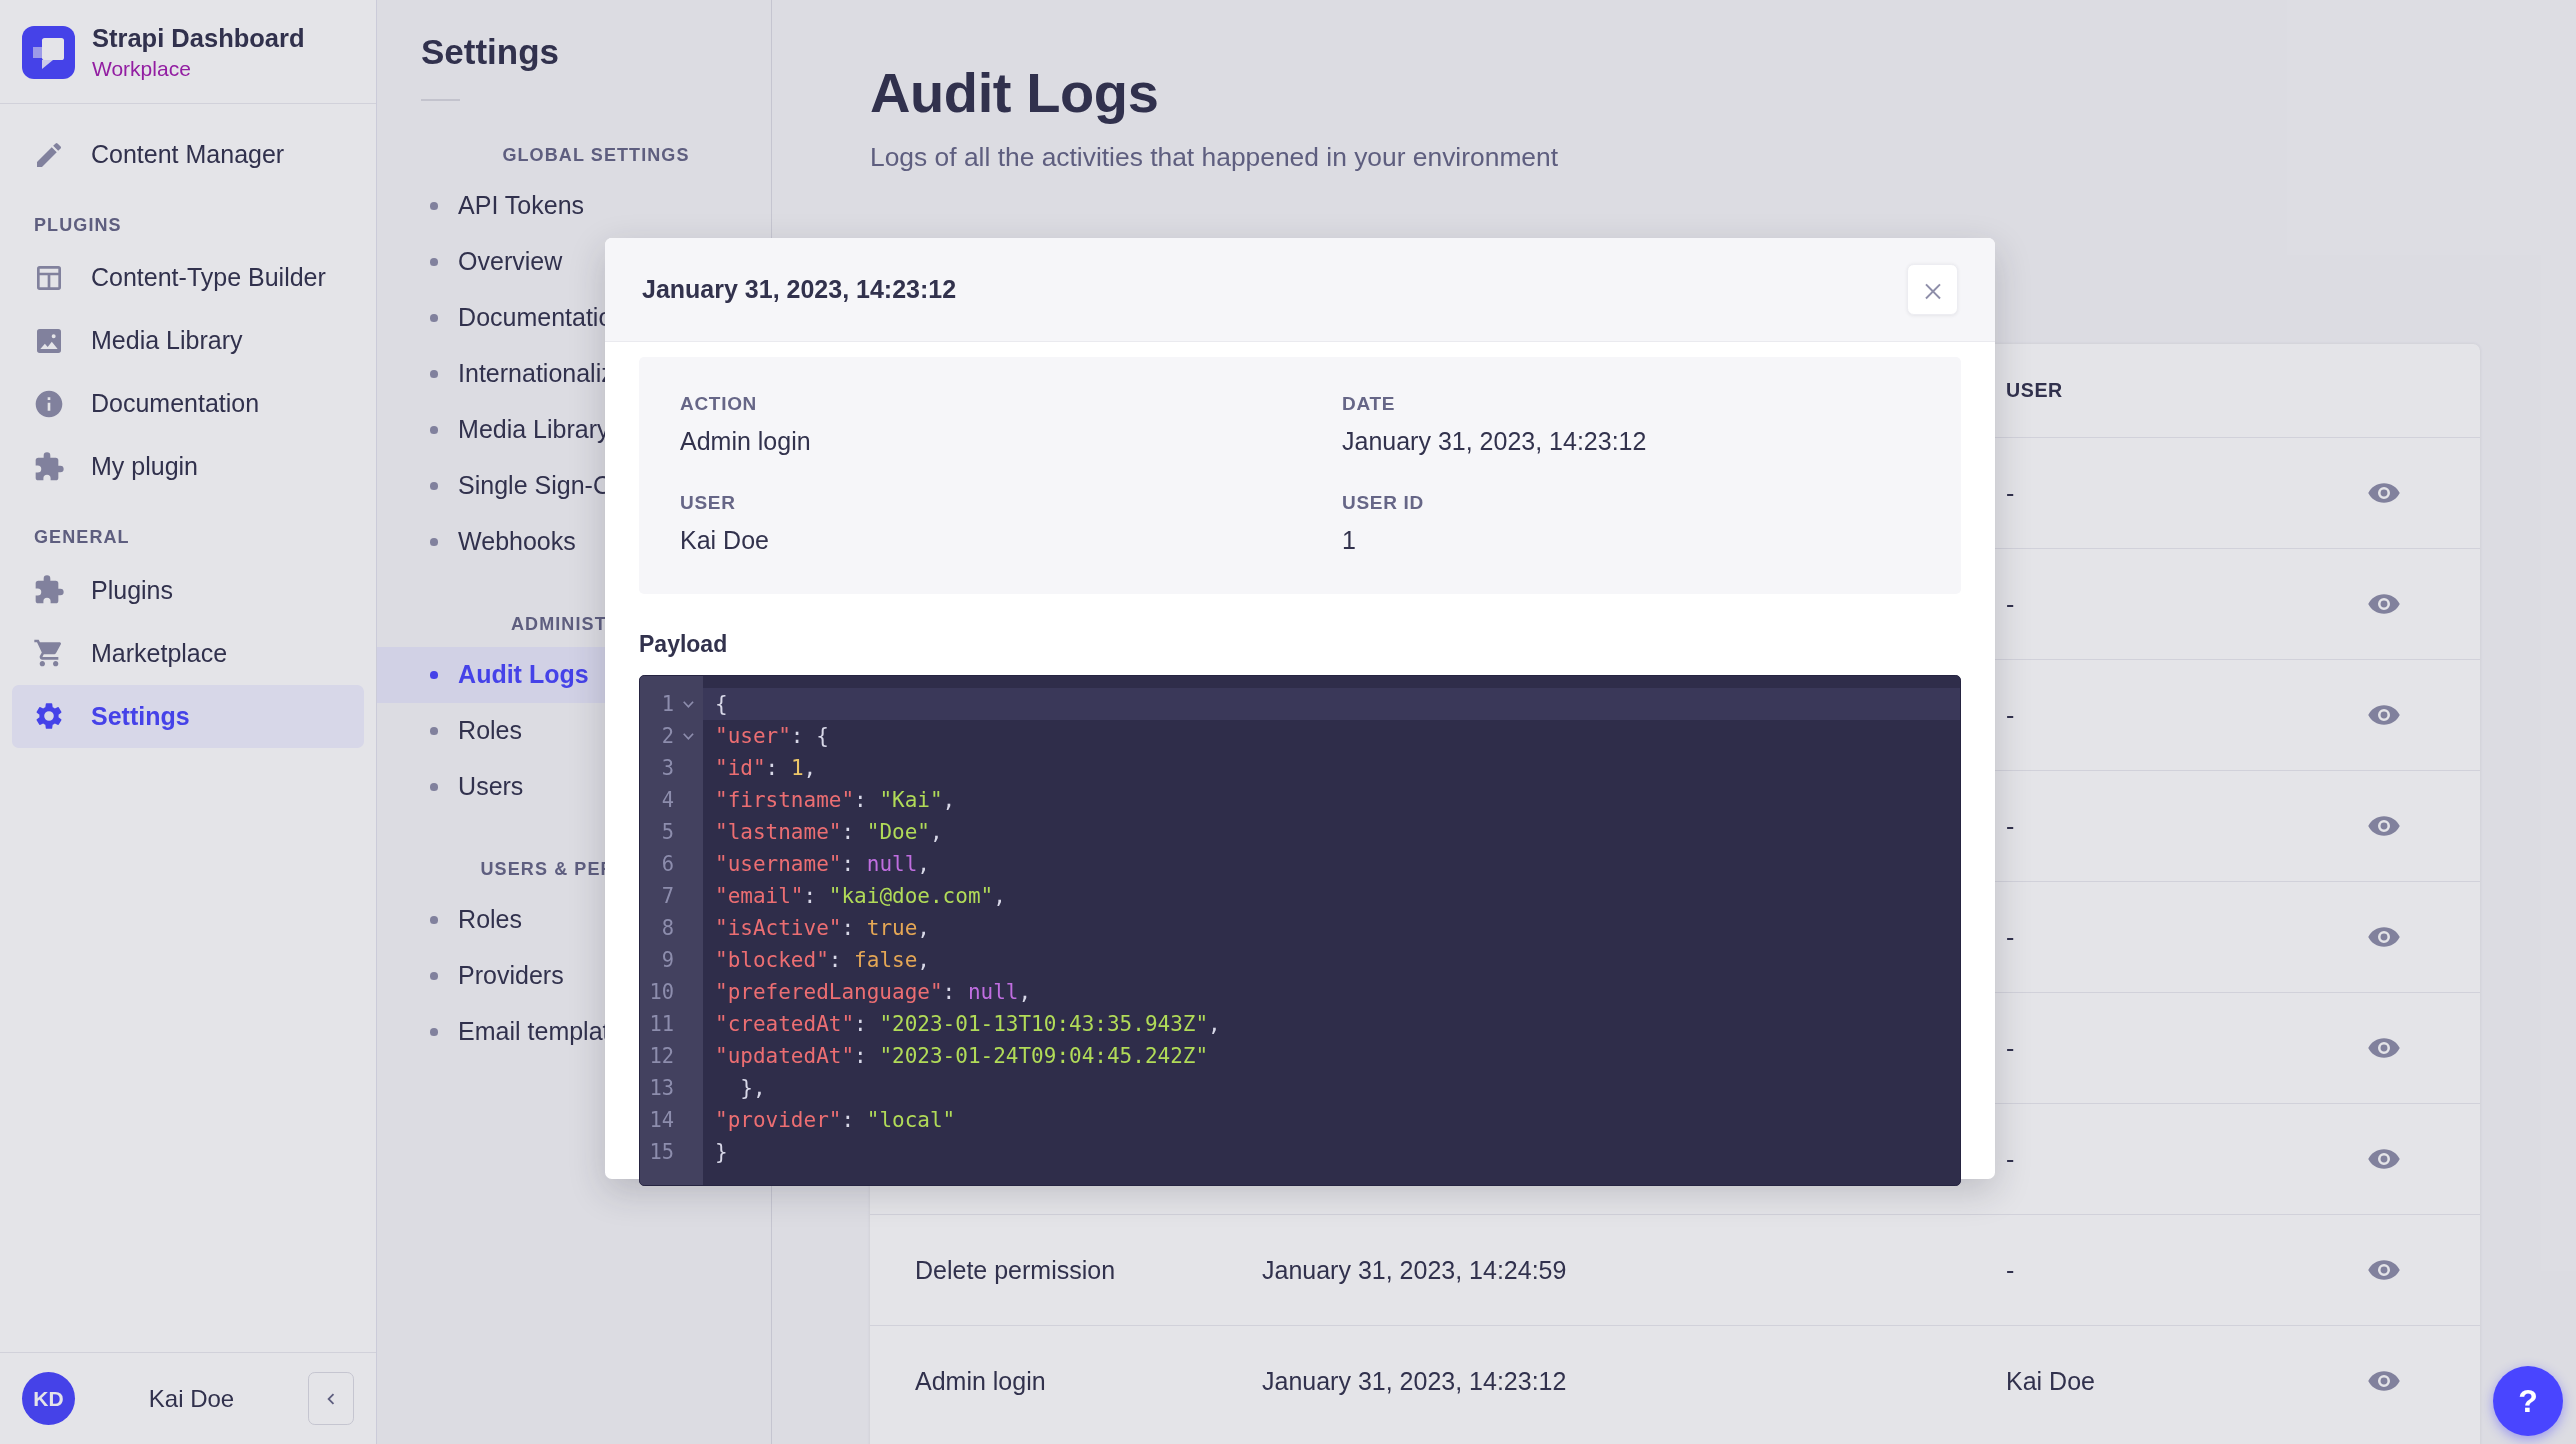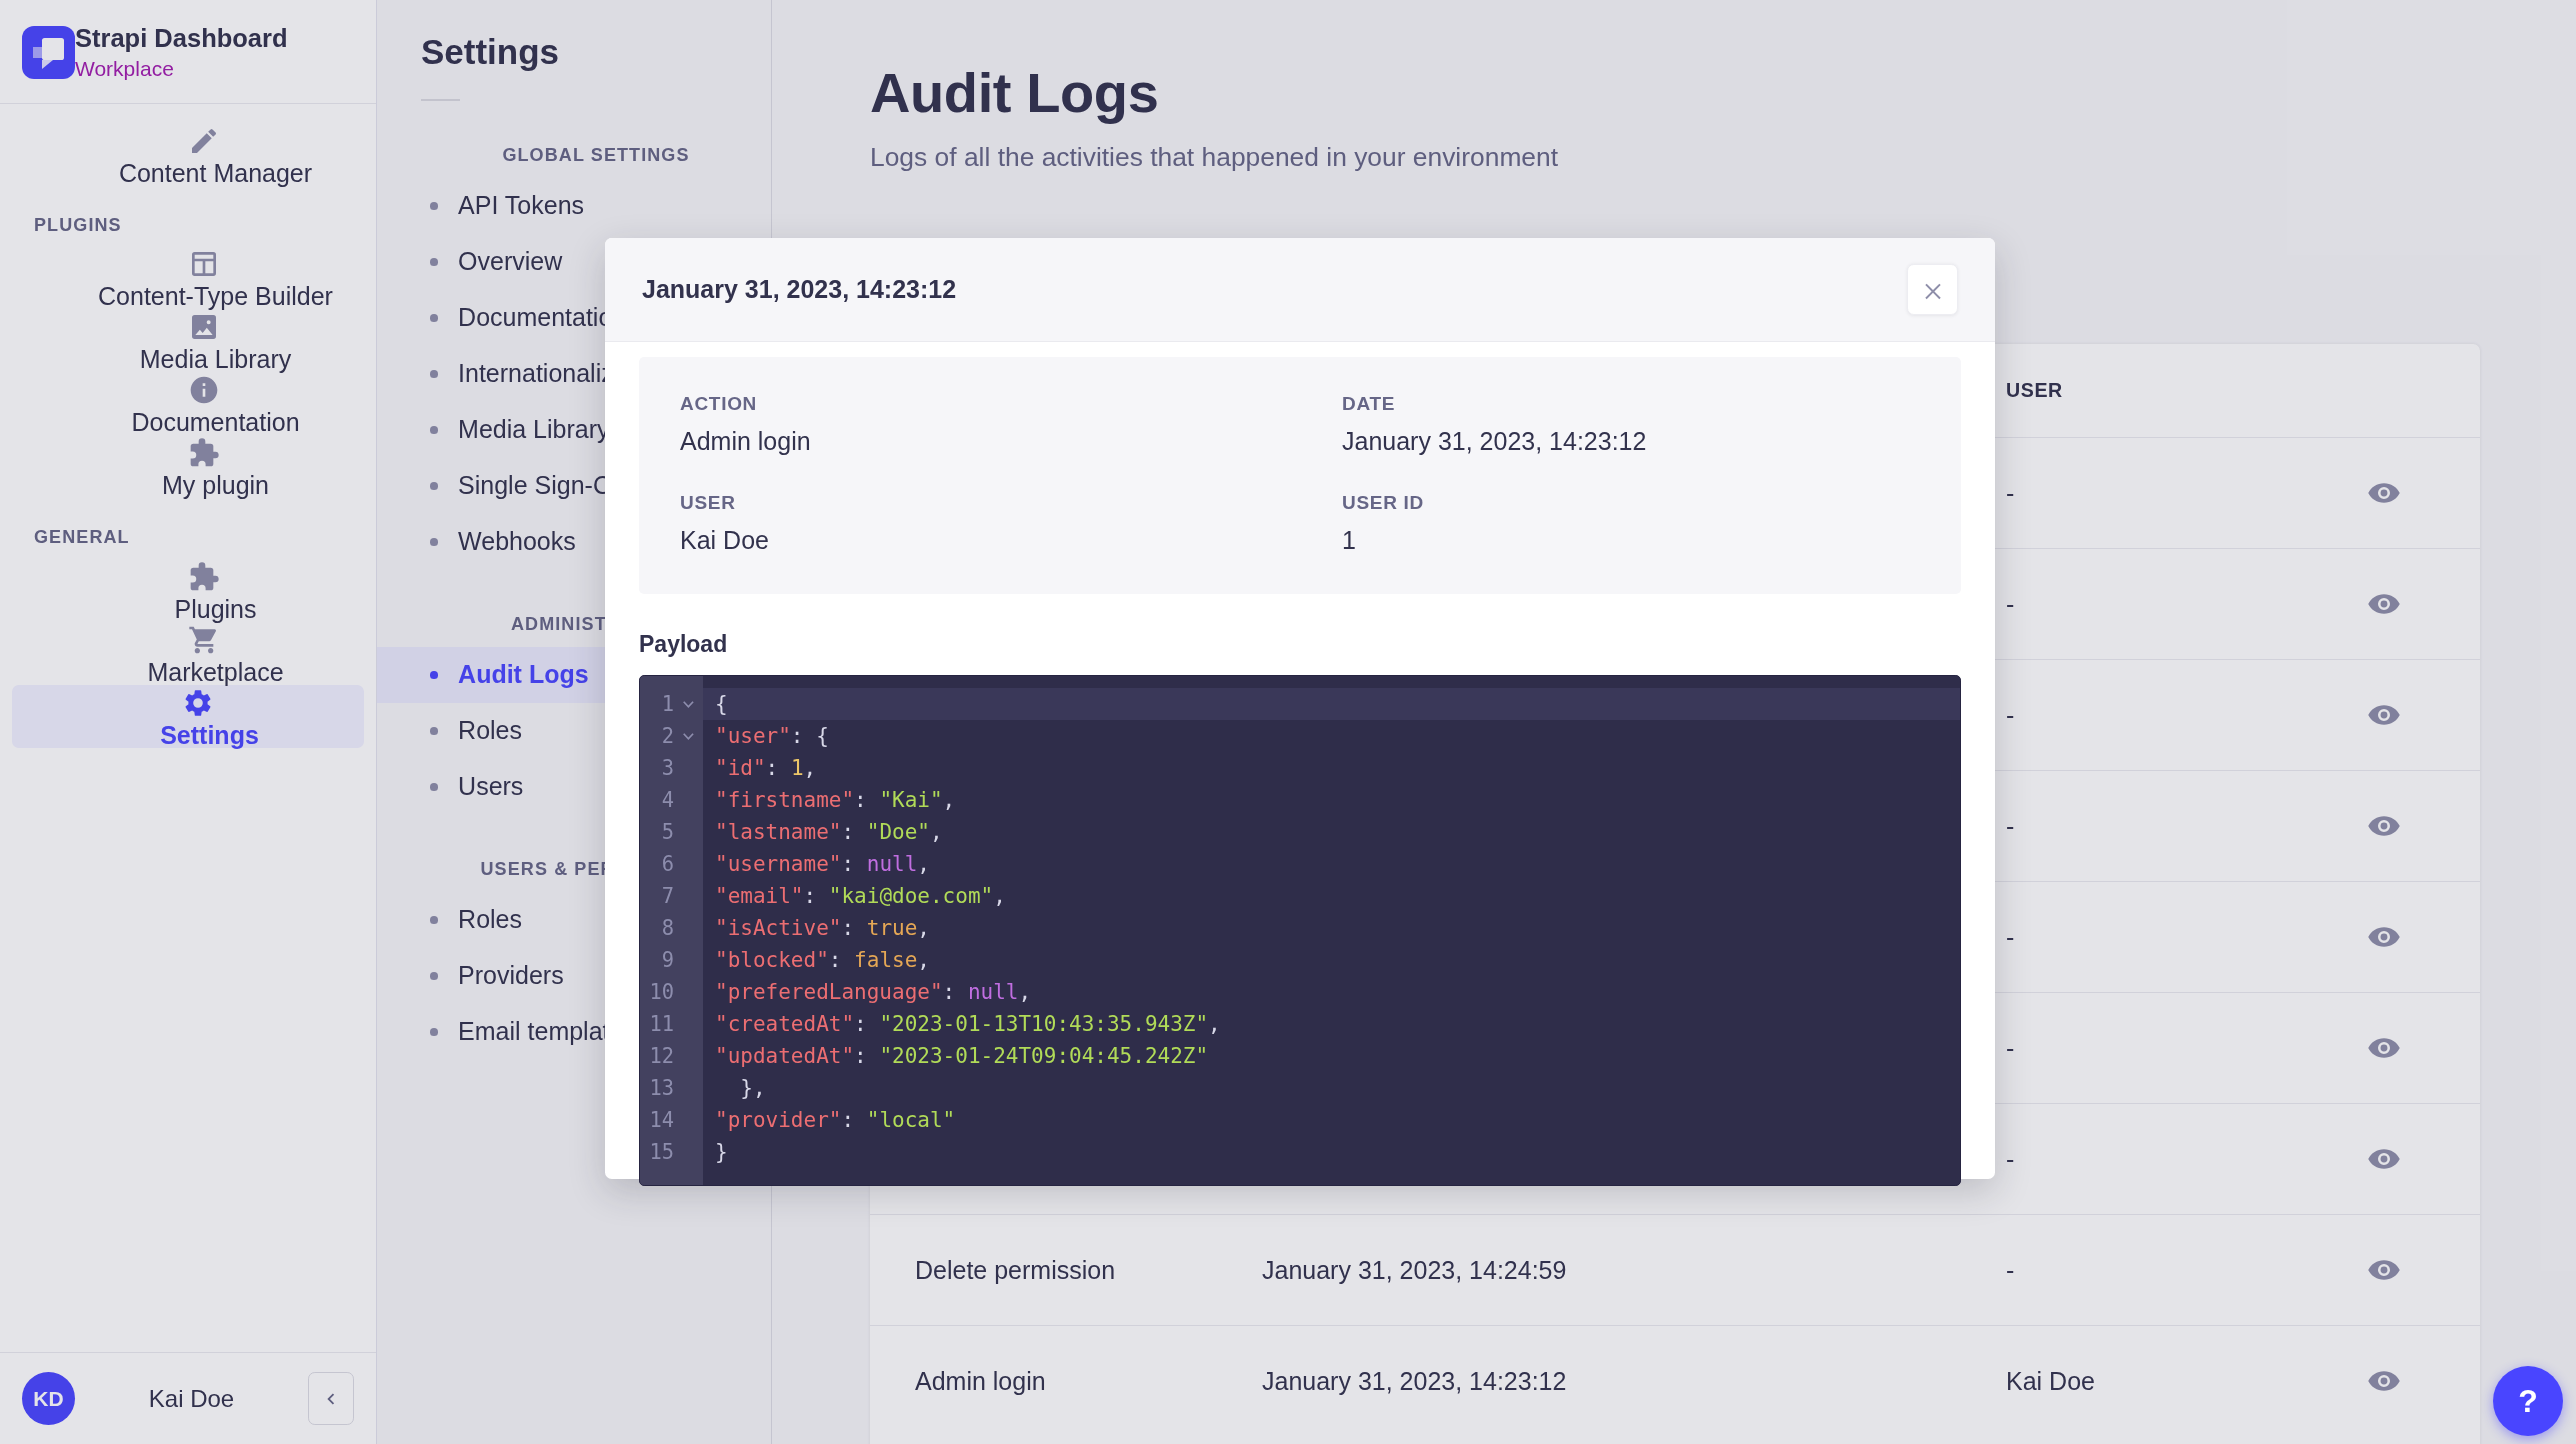"Strapi Dashboard" .brand-text { margin-left: none -> 17px }
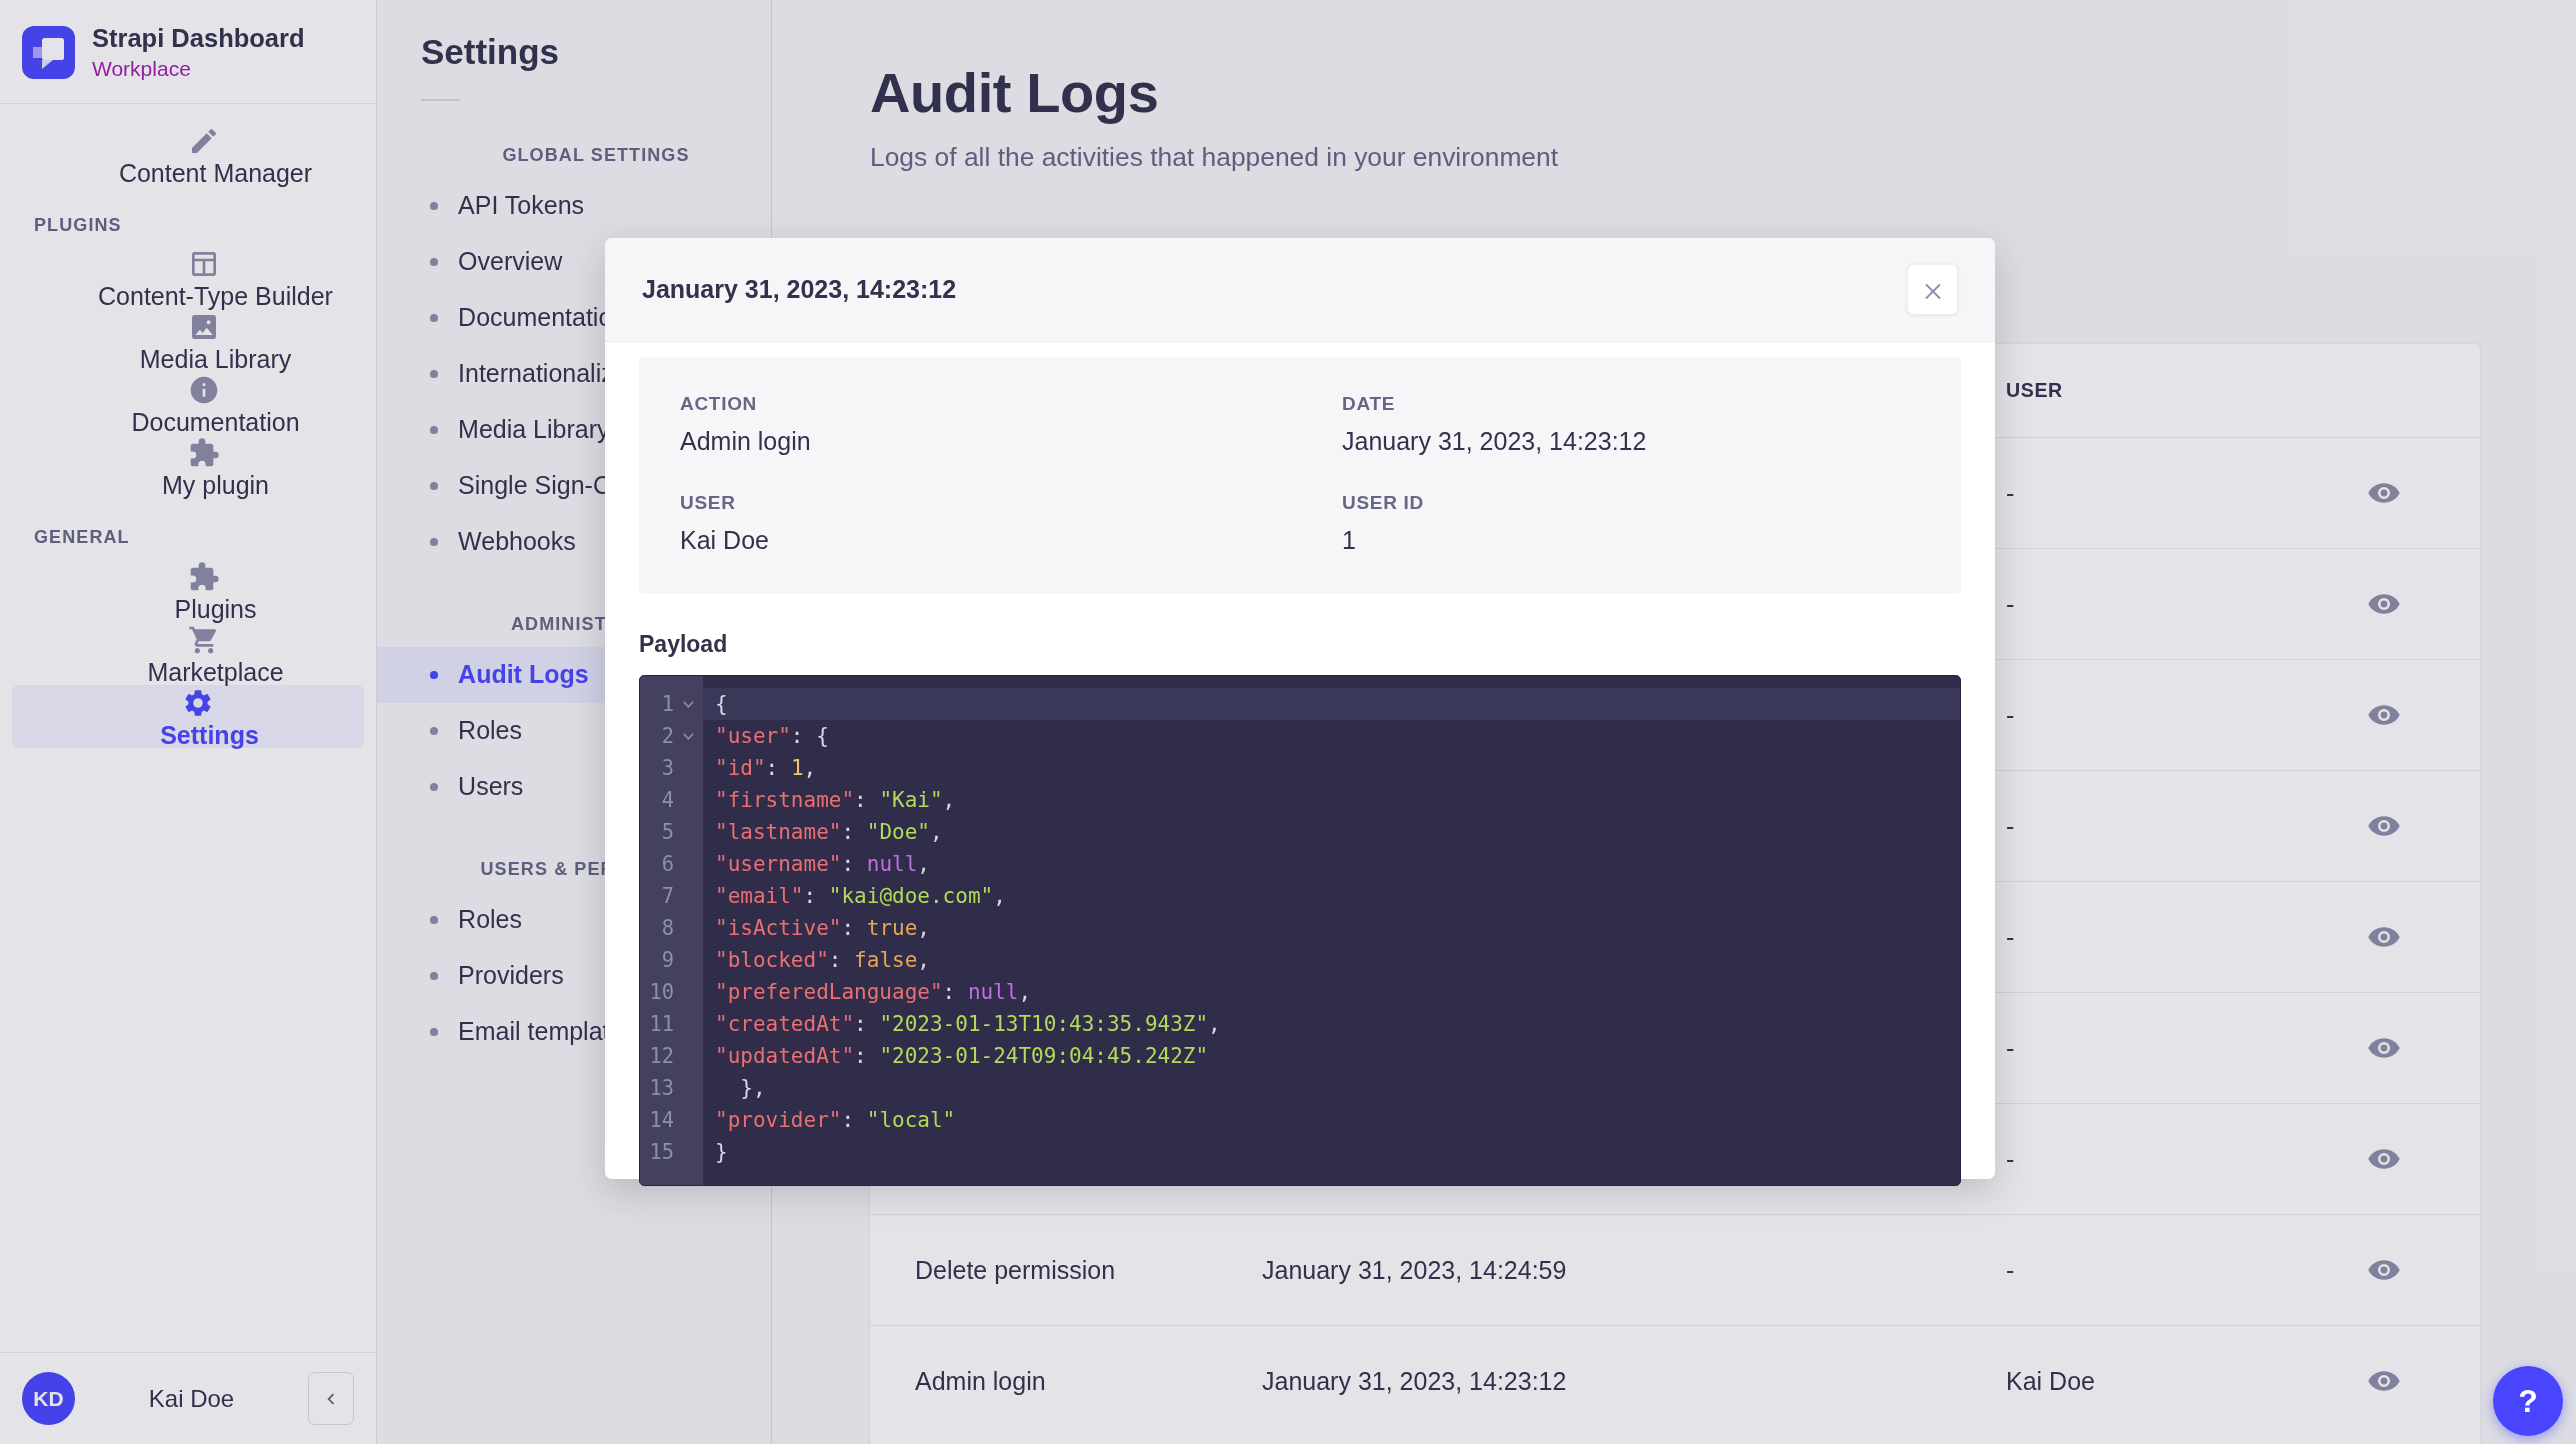"Content Manager" .nav-item { flex-direction: column -> none }
